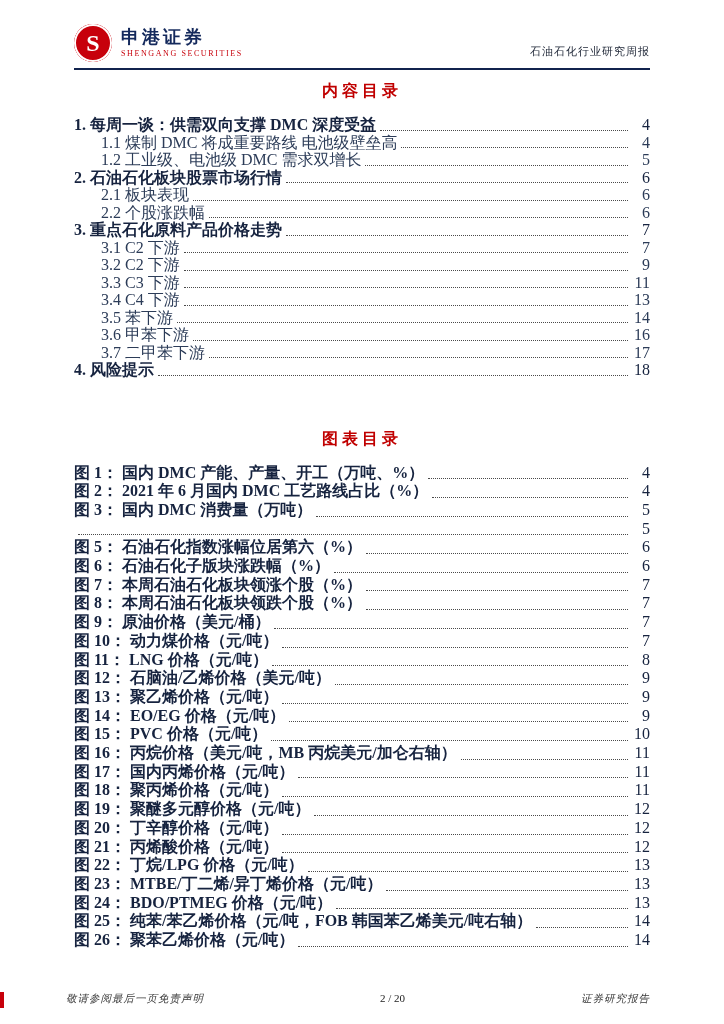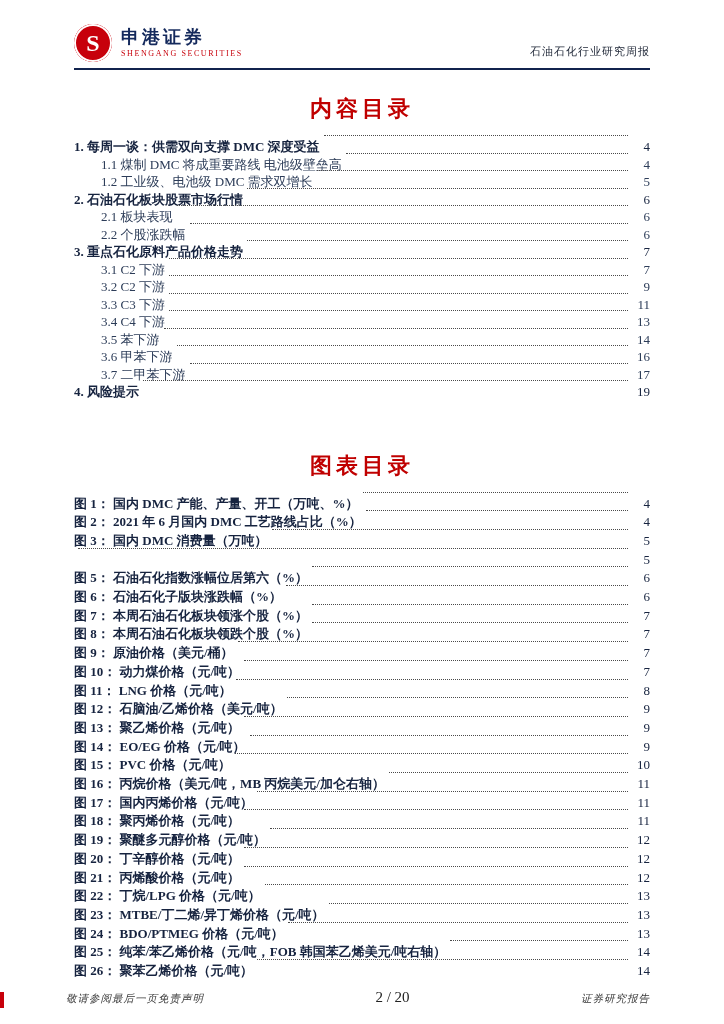"内容目录" .section-title { font-size: 22px -> 16px; margin: 24px 0 14px 0 -> 11px 0 14px 0 }
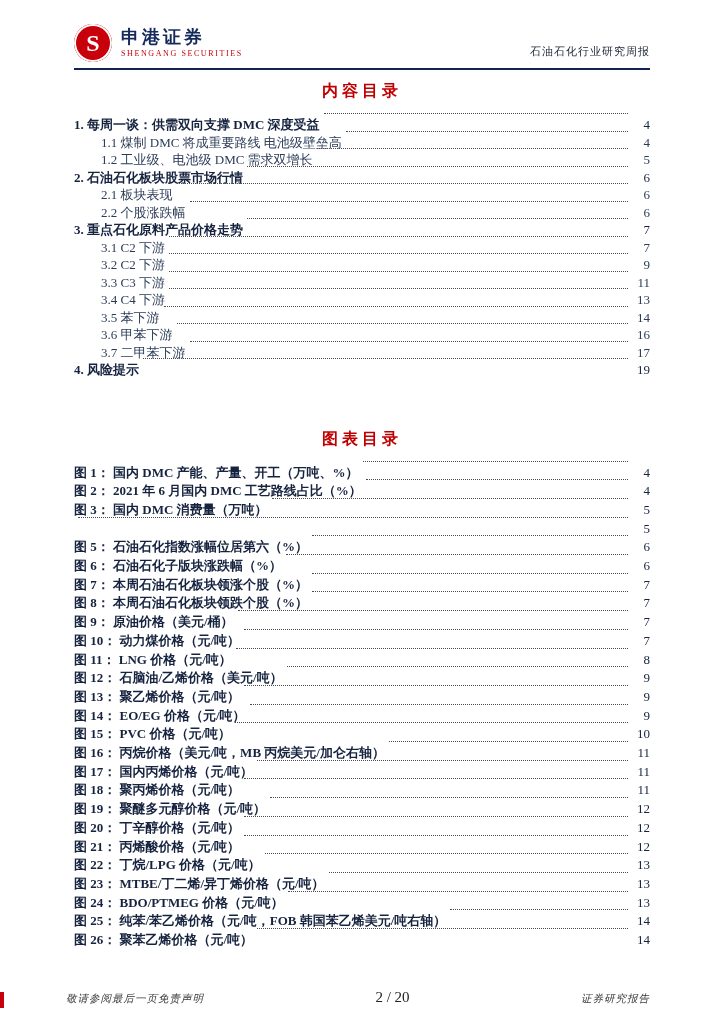"1. 每周一谈：供需双向支撑 DMC 深度受益" .toc-row { align-items: flex-start -> flex-end; font-size: 13px -> 16px }
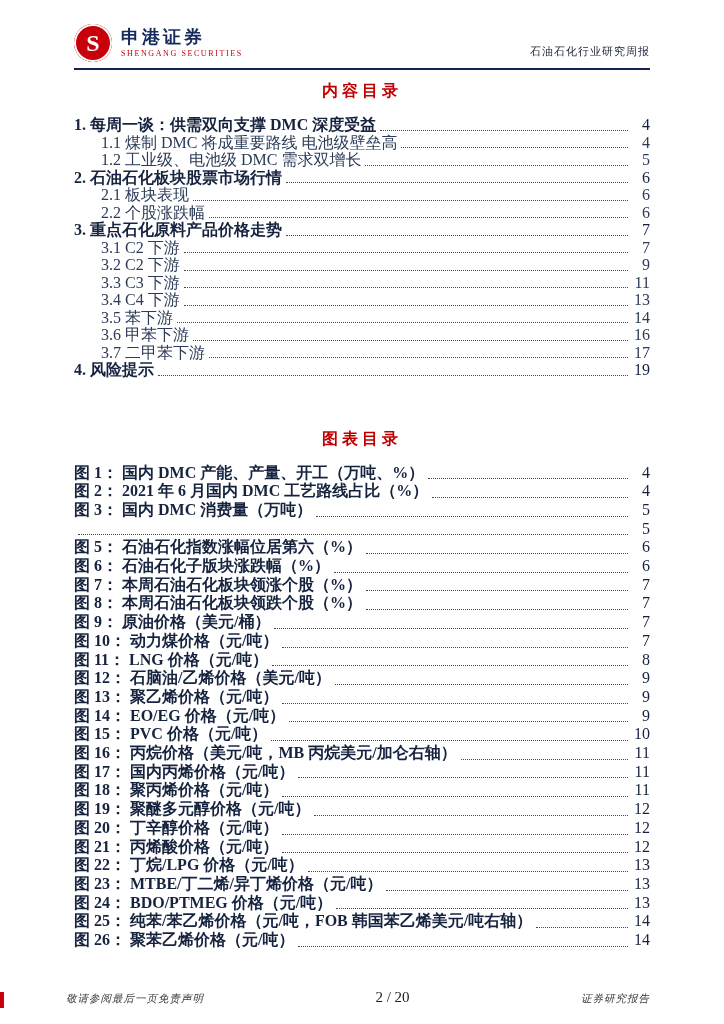"19" span.toc-page { text: 19 -> 18 }
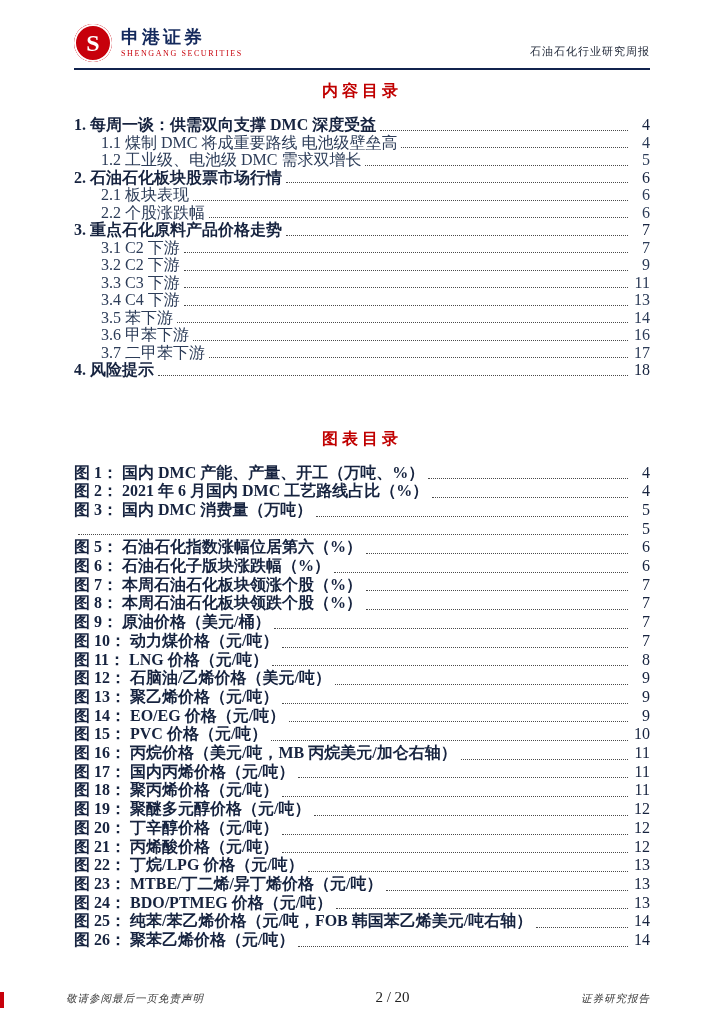"2 / 20" .footer-center { font-size: 15px -> 11px }
